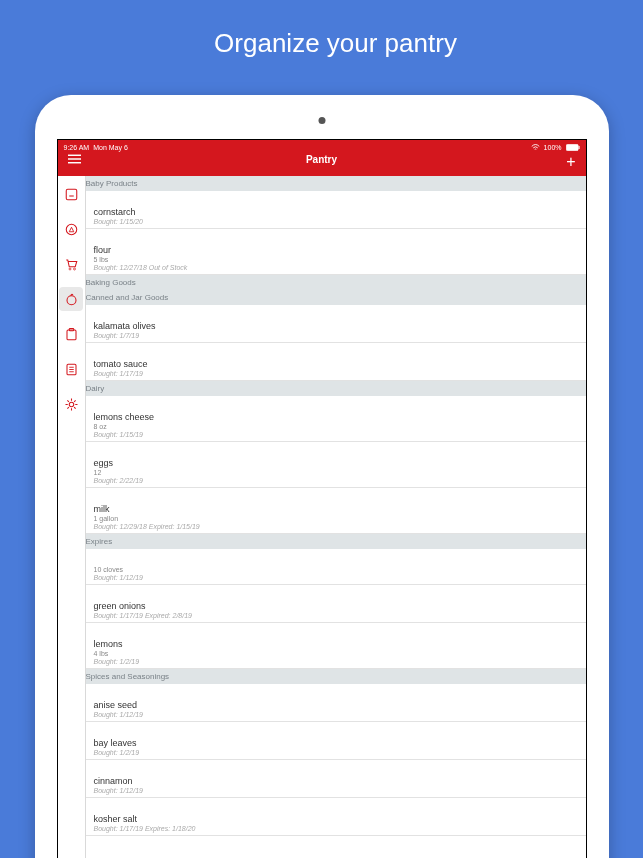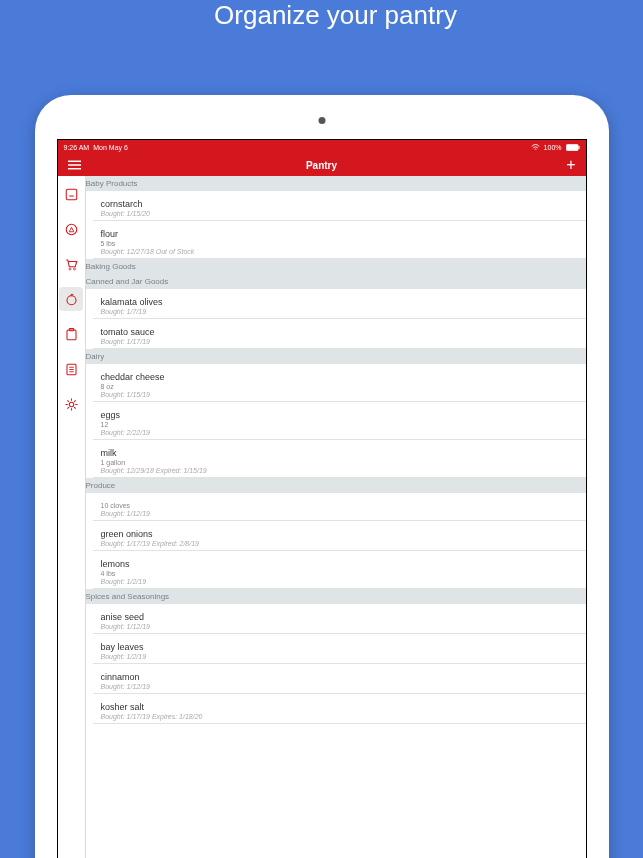"Organize your pantry" .headline { padding-top: none -> 28px }
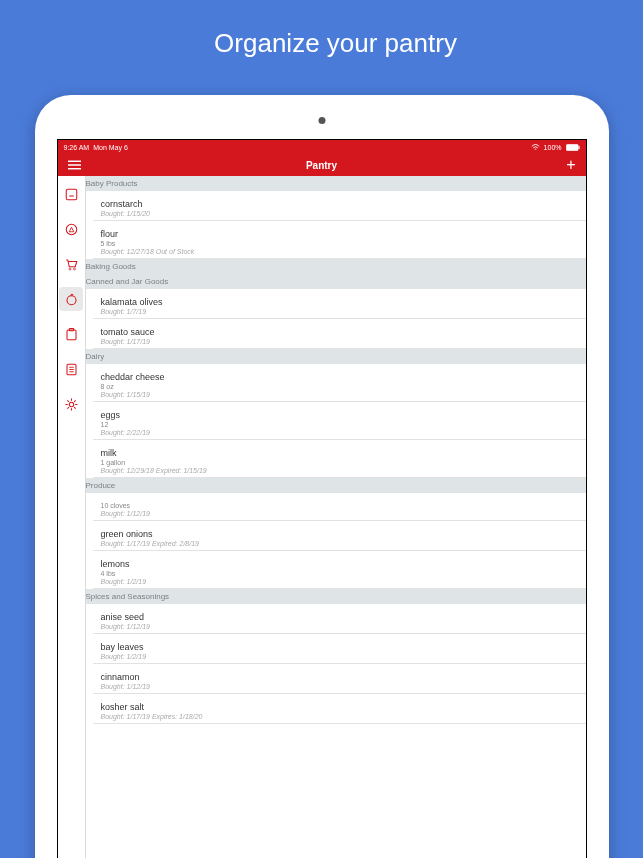"Pantry" .red-header { align-items: center -> none }
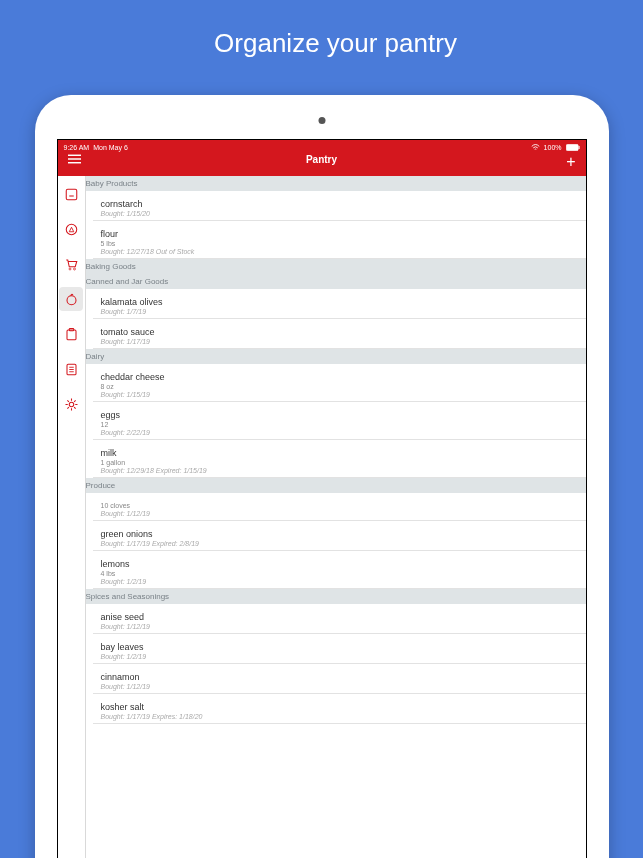"cornstarch" .item { margin-left: 7px -> none; padding: 8px 8px 3px -> 16px 8px 3px }
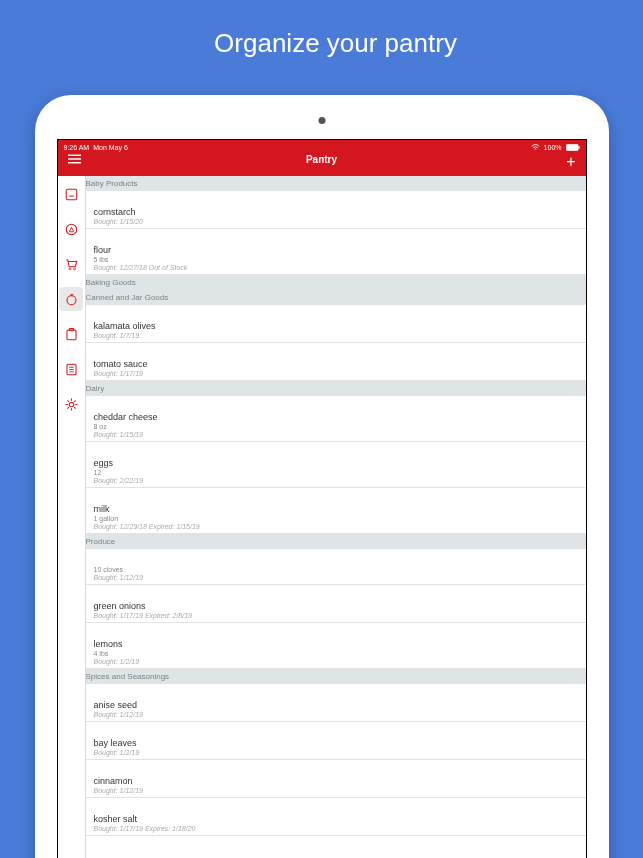"cheddar cheese" div.name { text: cheddar -> lemons }
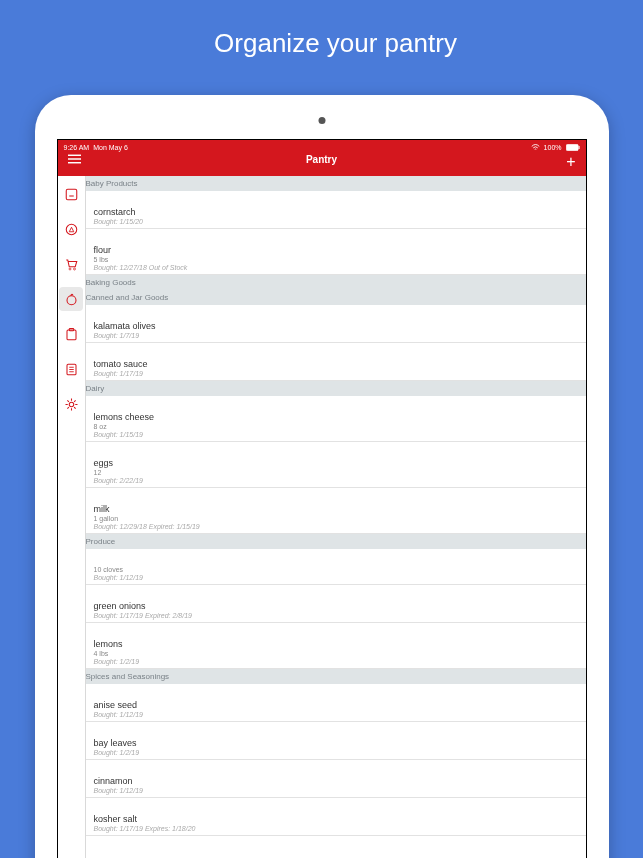"Produce" div.section-header { text: Produce -> Expires }
